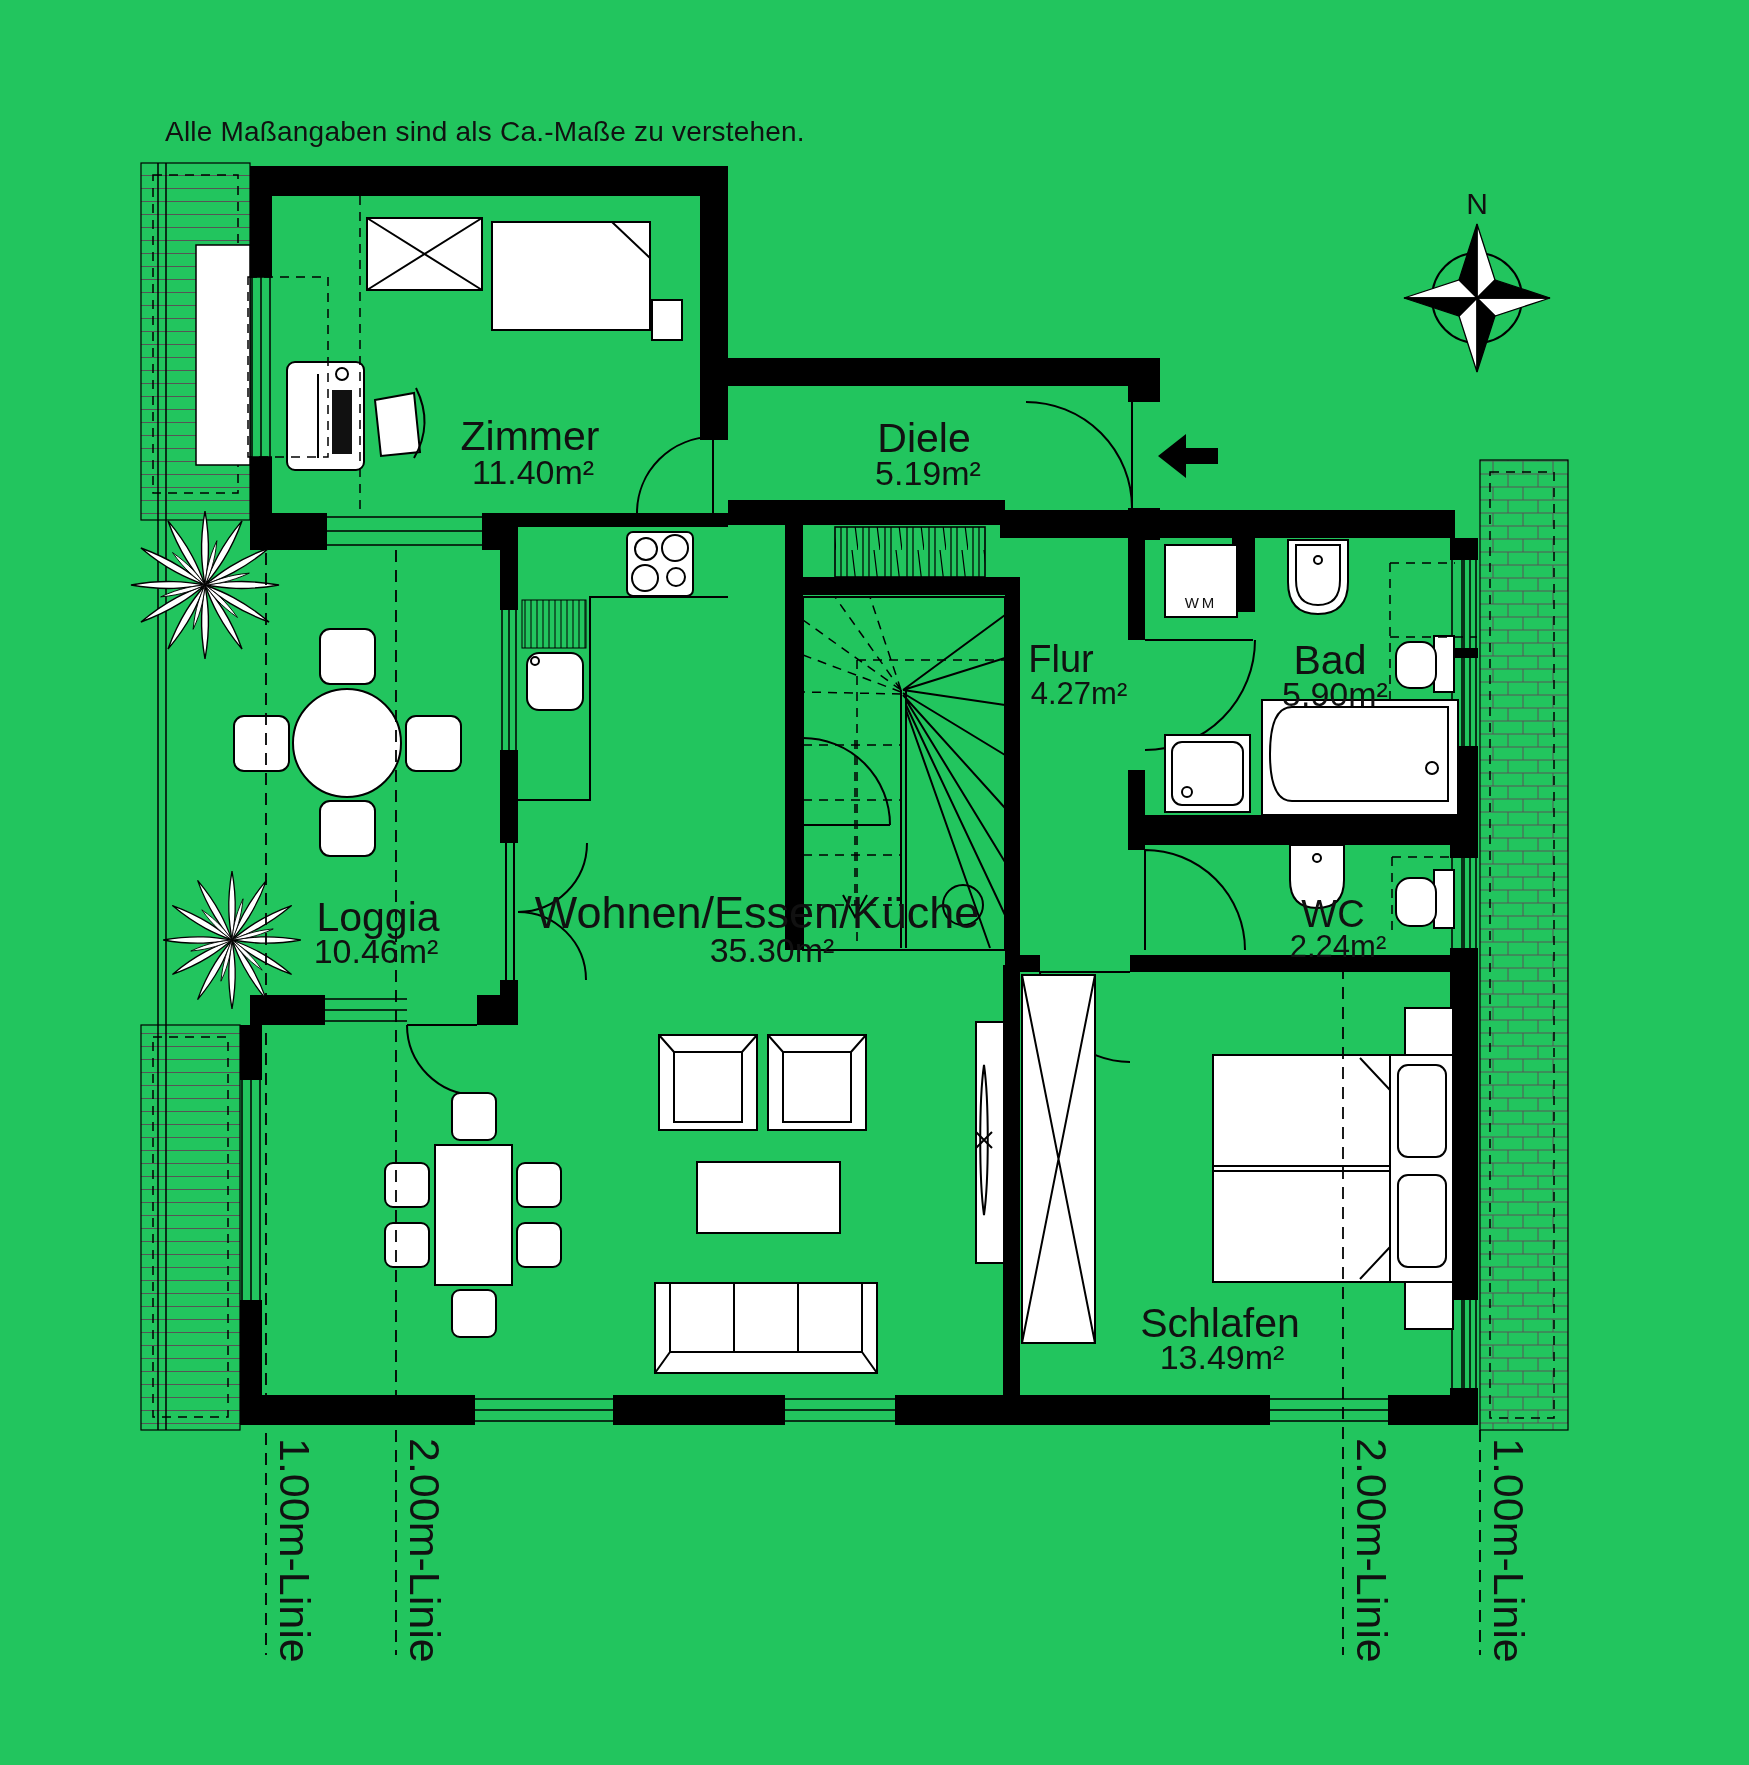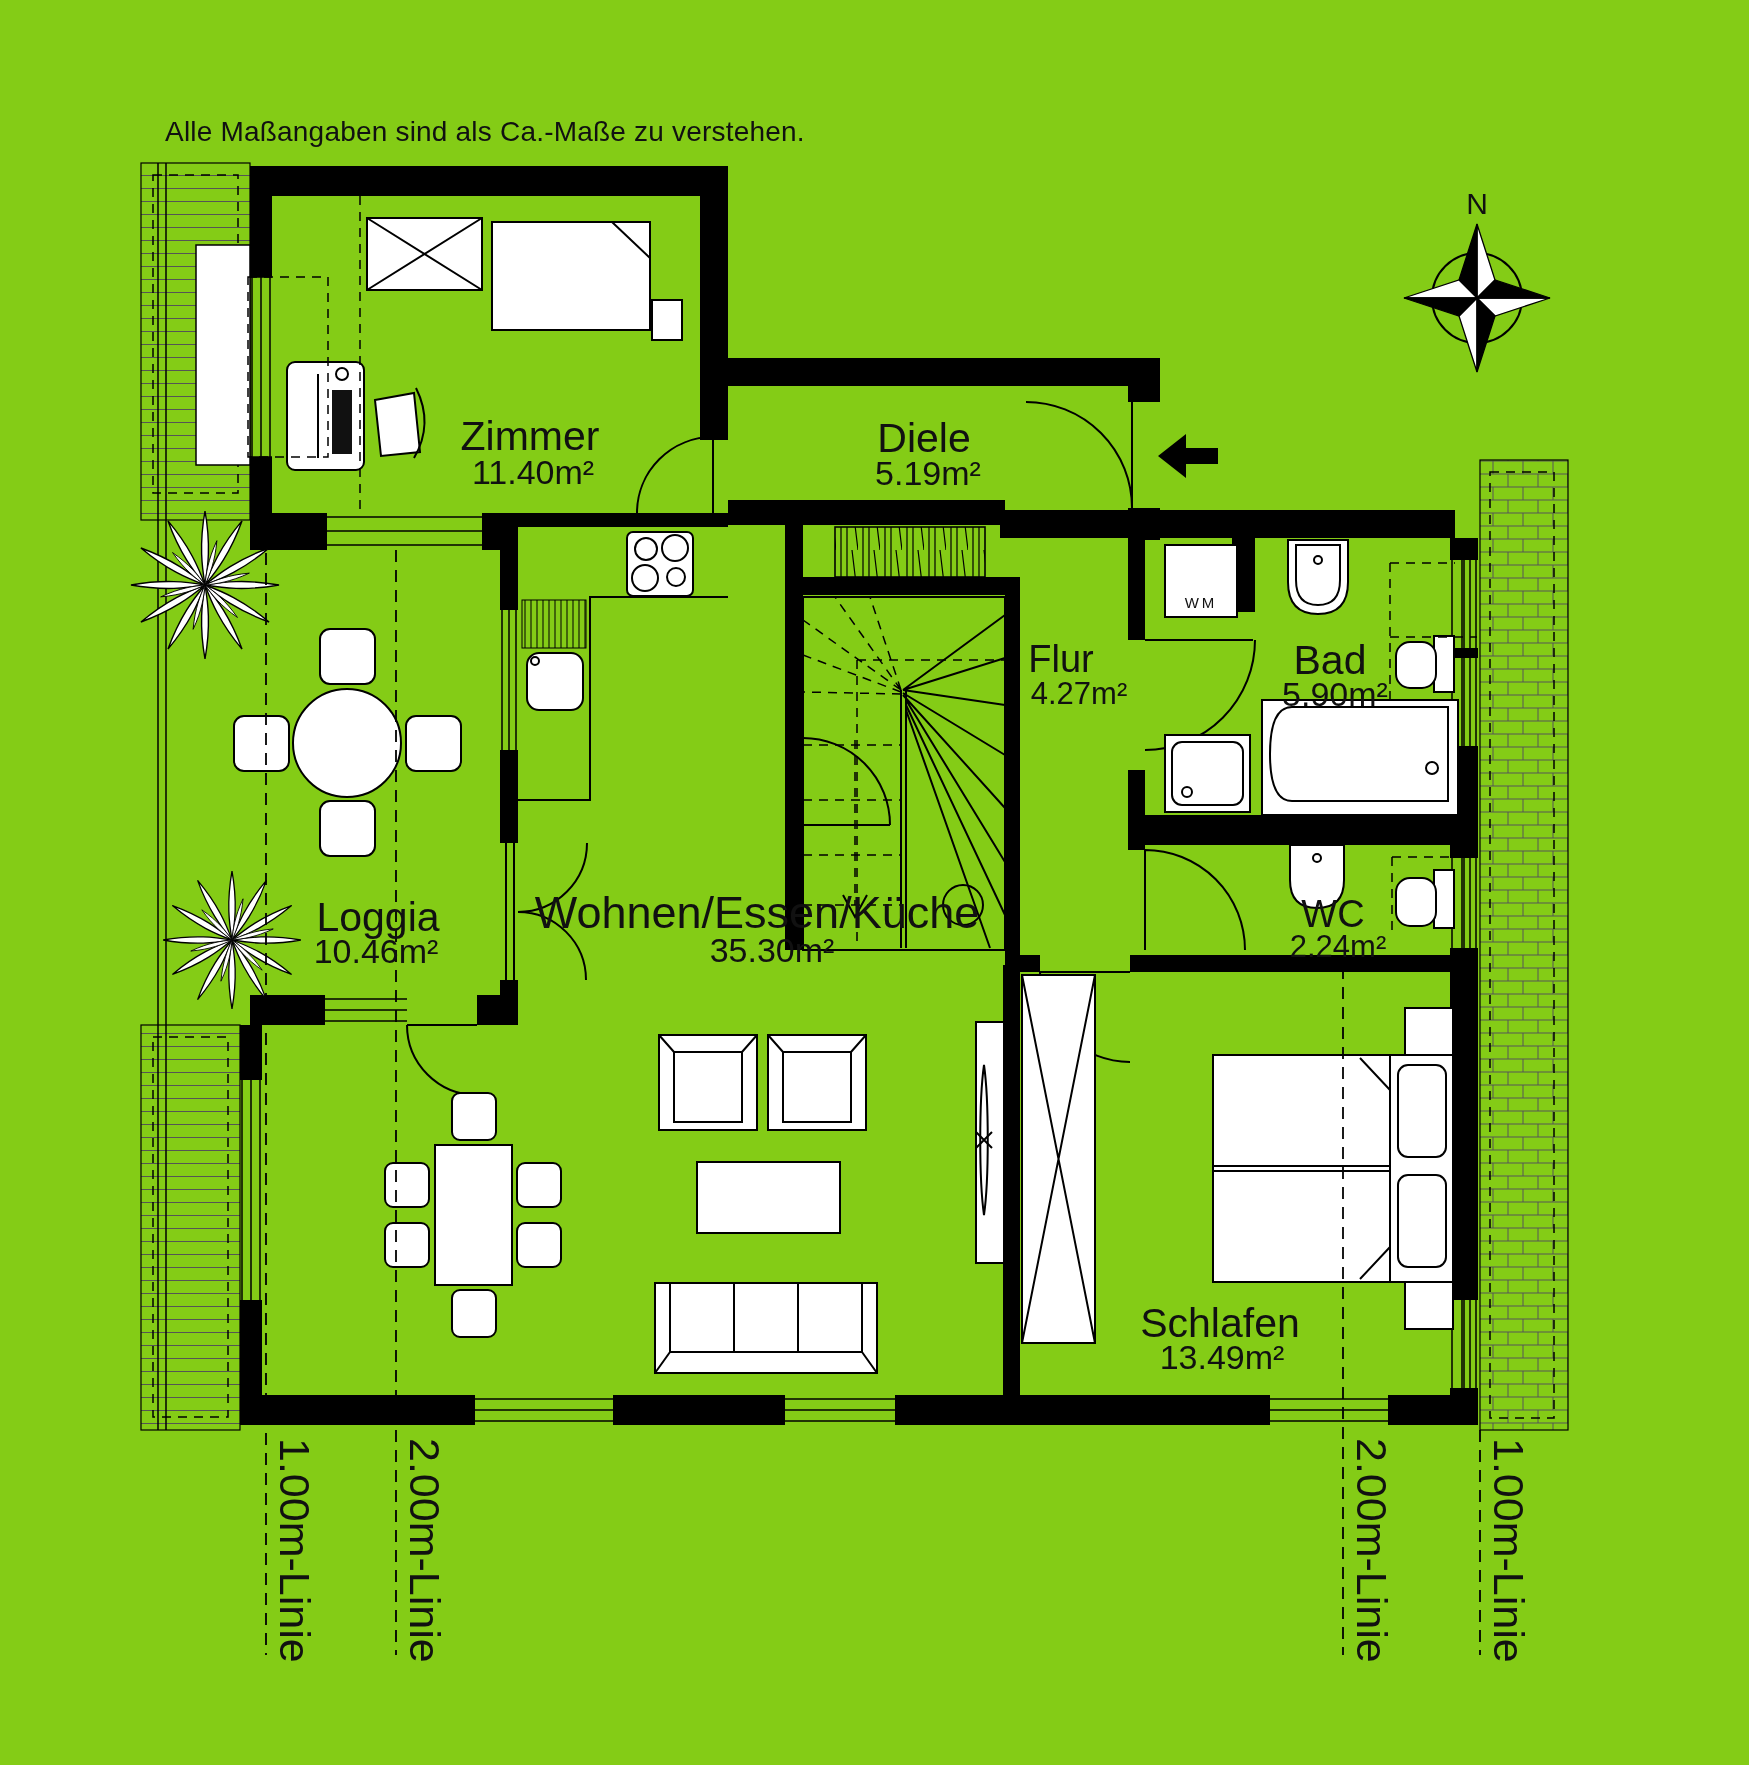"Alle Maßangaben sind als Ca.-Maße" .page { background: #84cc16 -> #22c55e }
